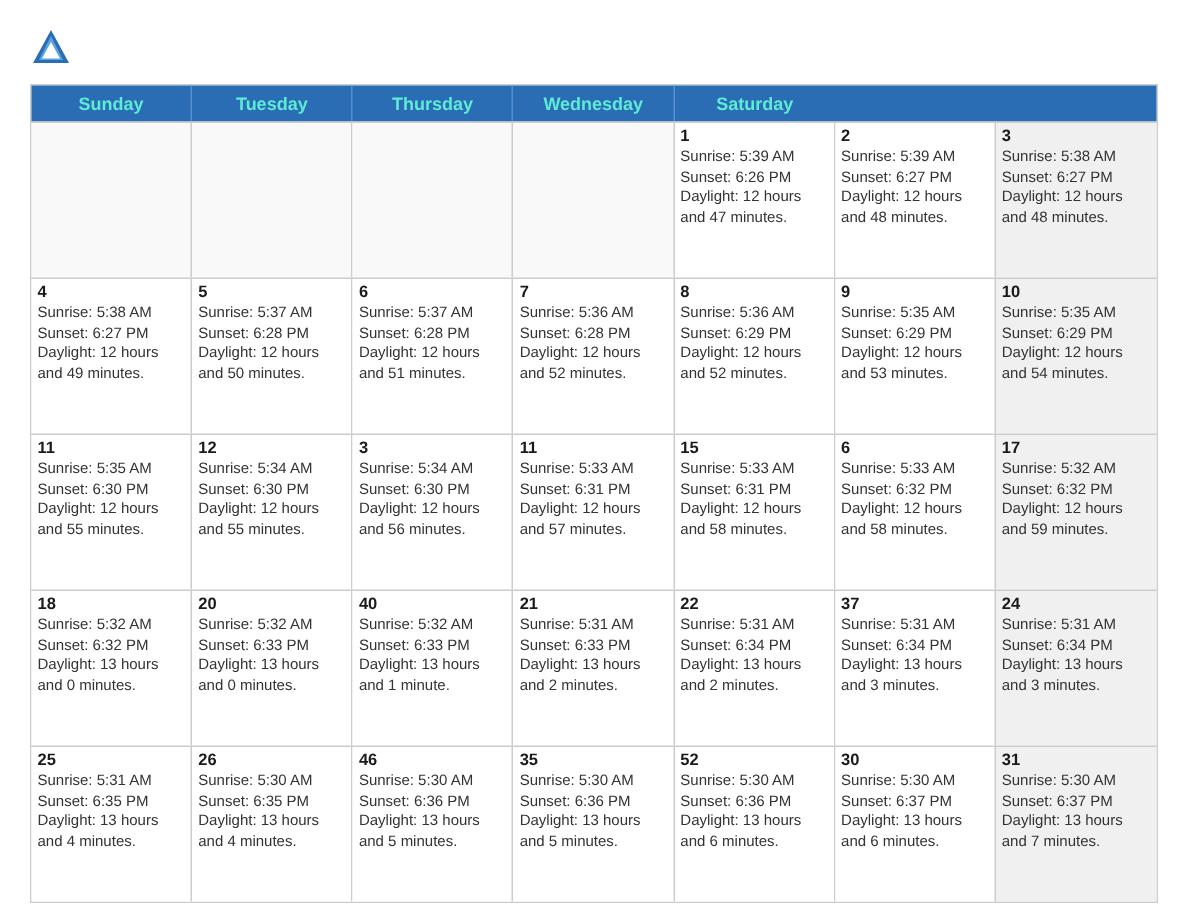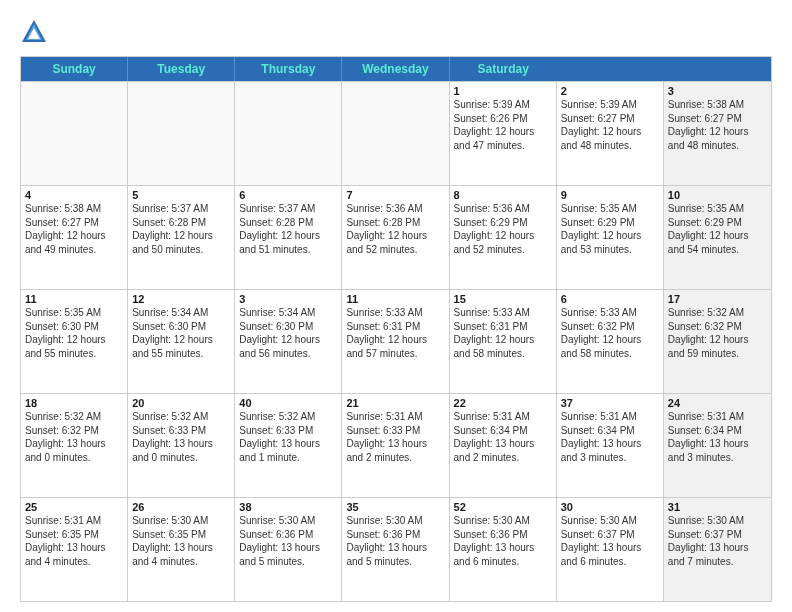"38" div.day-num { text: 38 -> 46 }
